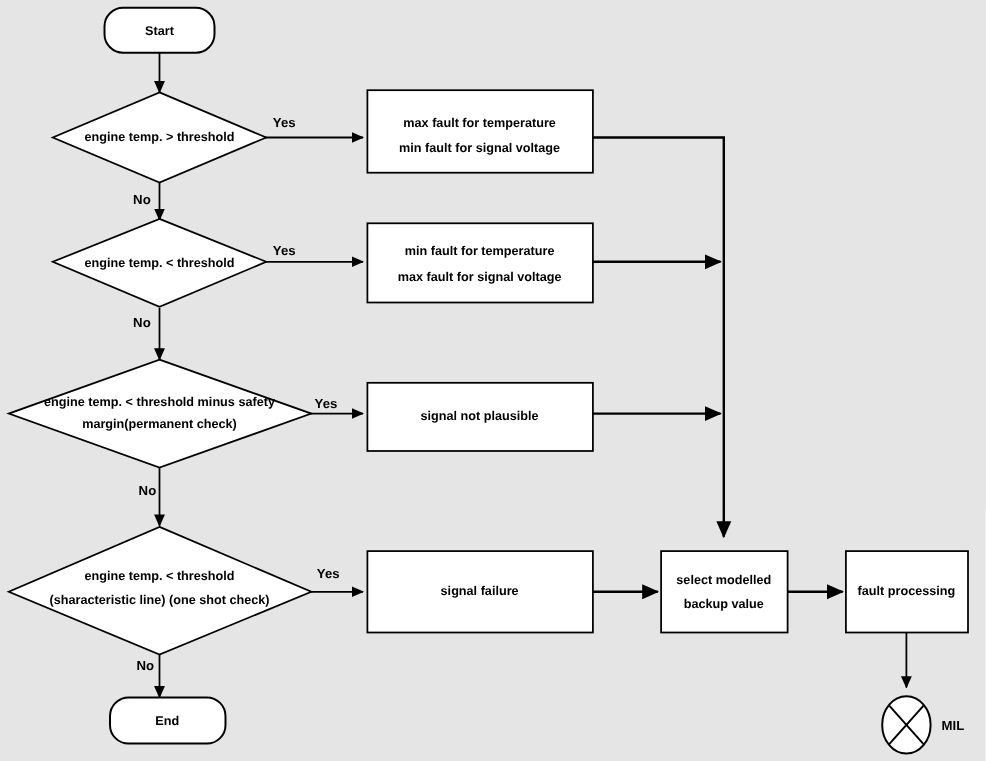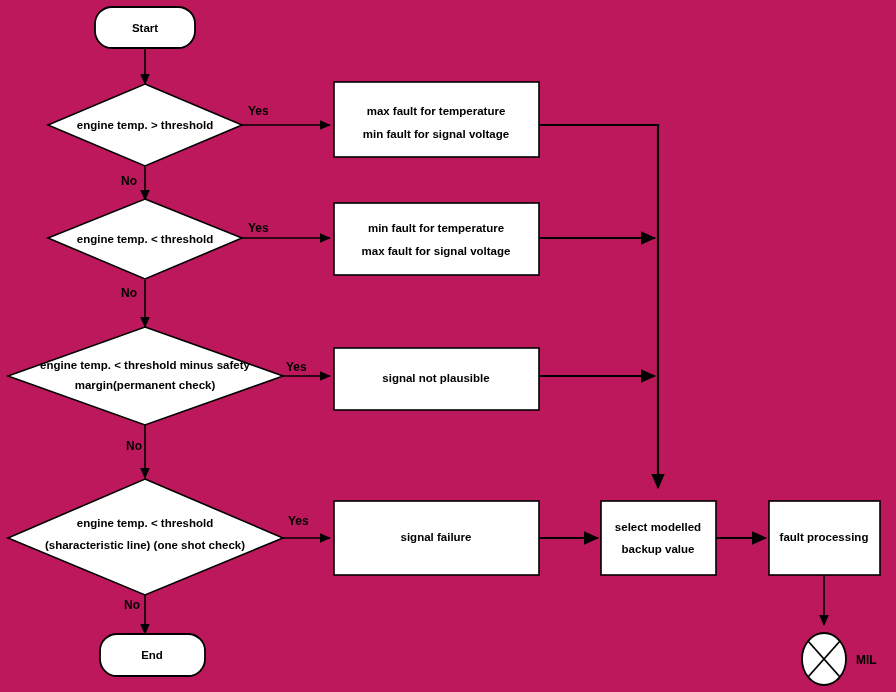"Start" #canvas { background: #be185d -> #e5e5e5 }
